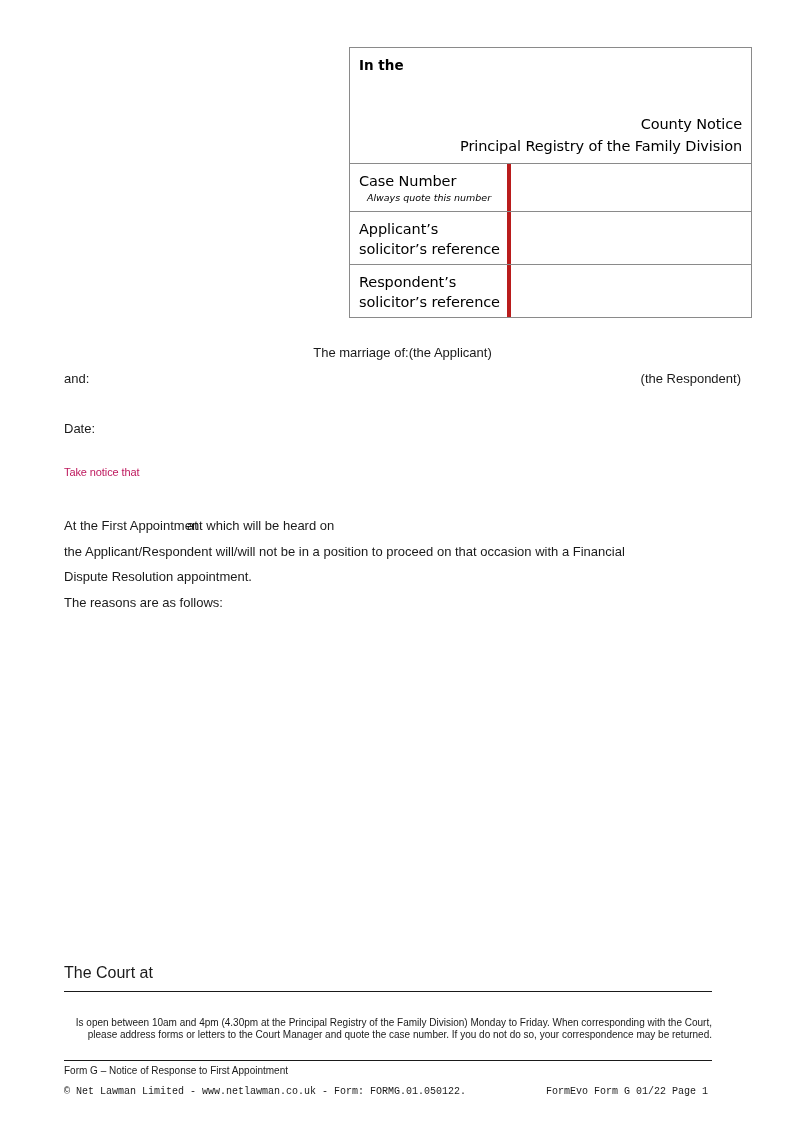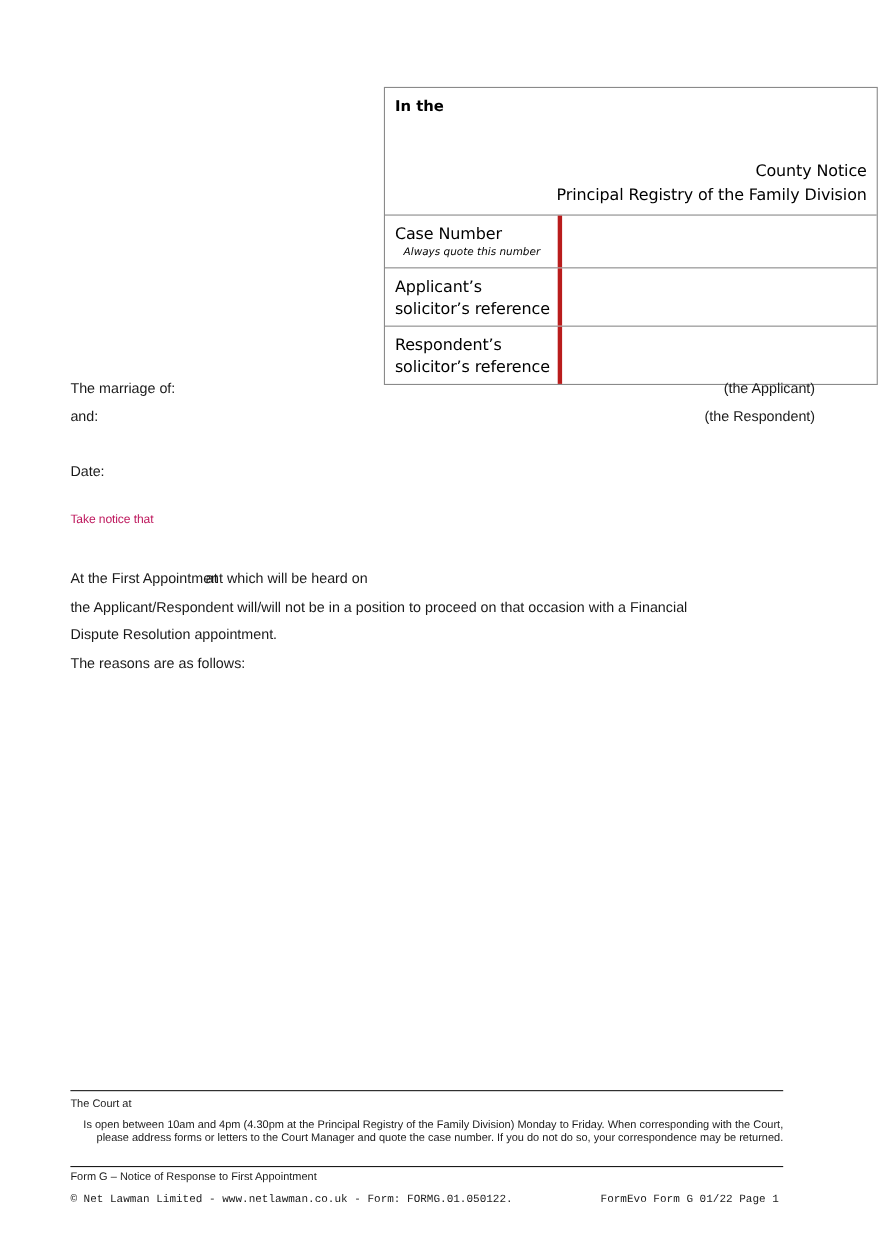"In the" .court-table { margin-top: 32px -> none; width: 449px -> 403px }
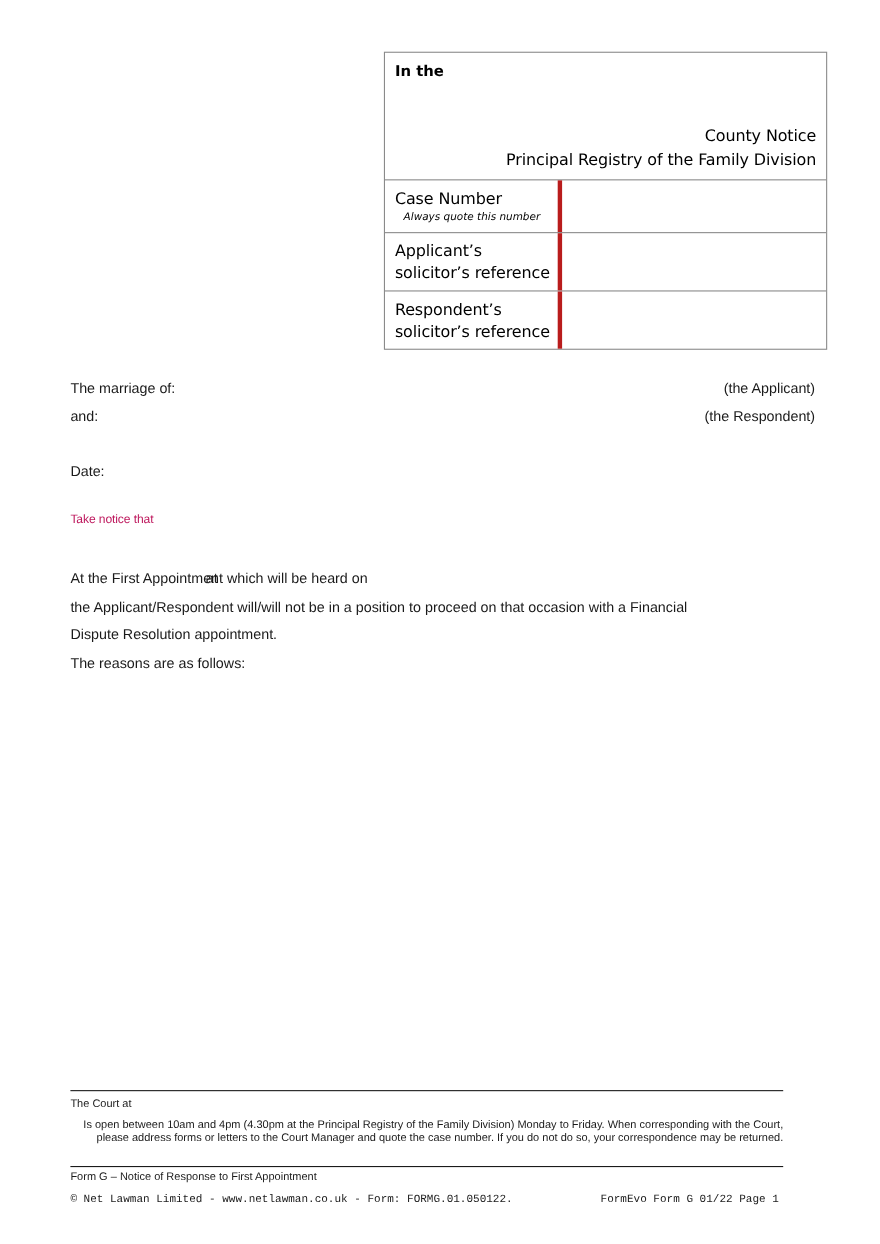"The marriage of:" .r-marriage { justify-content: none -> center }
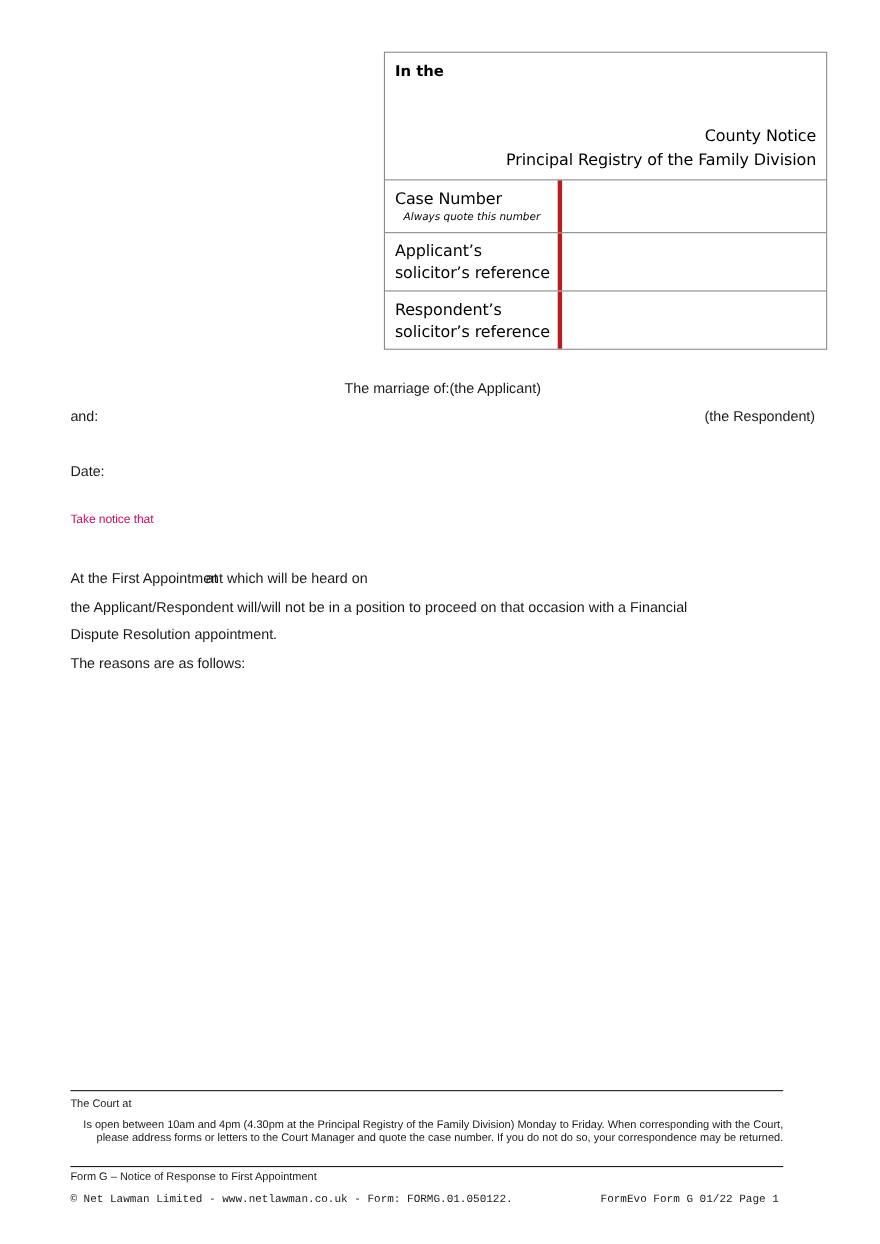"The Court at" .court-at { font-size: 10px -> 16px; top: 997px -> 966px }
